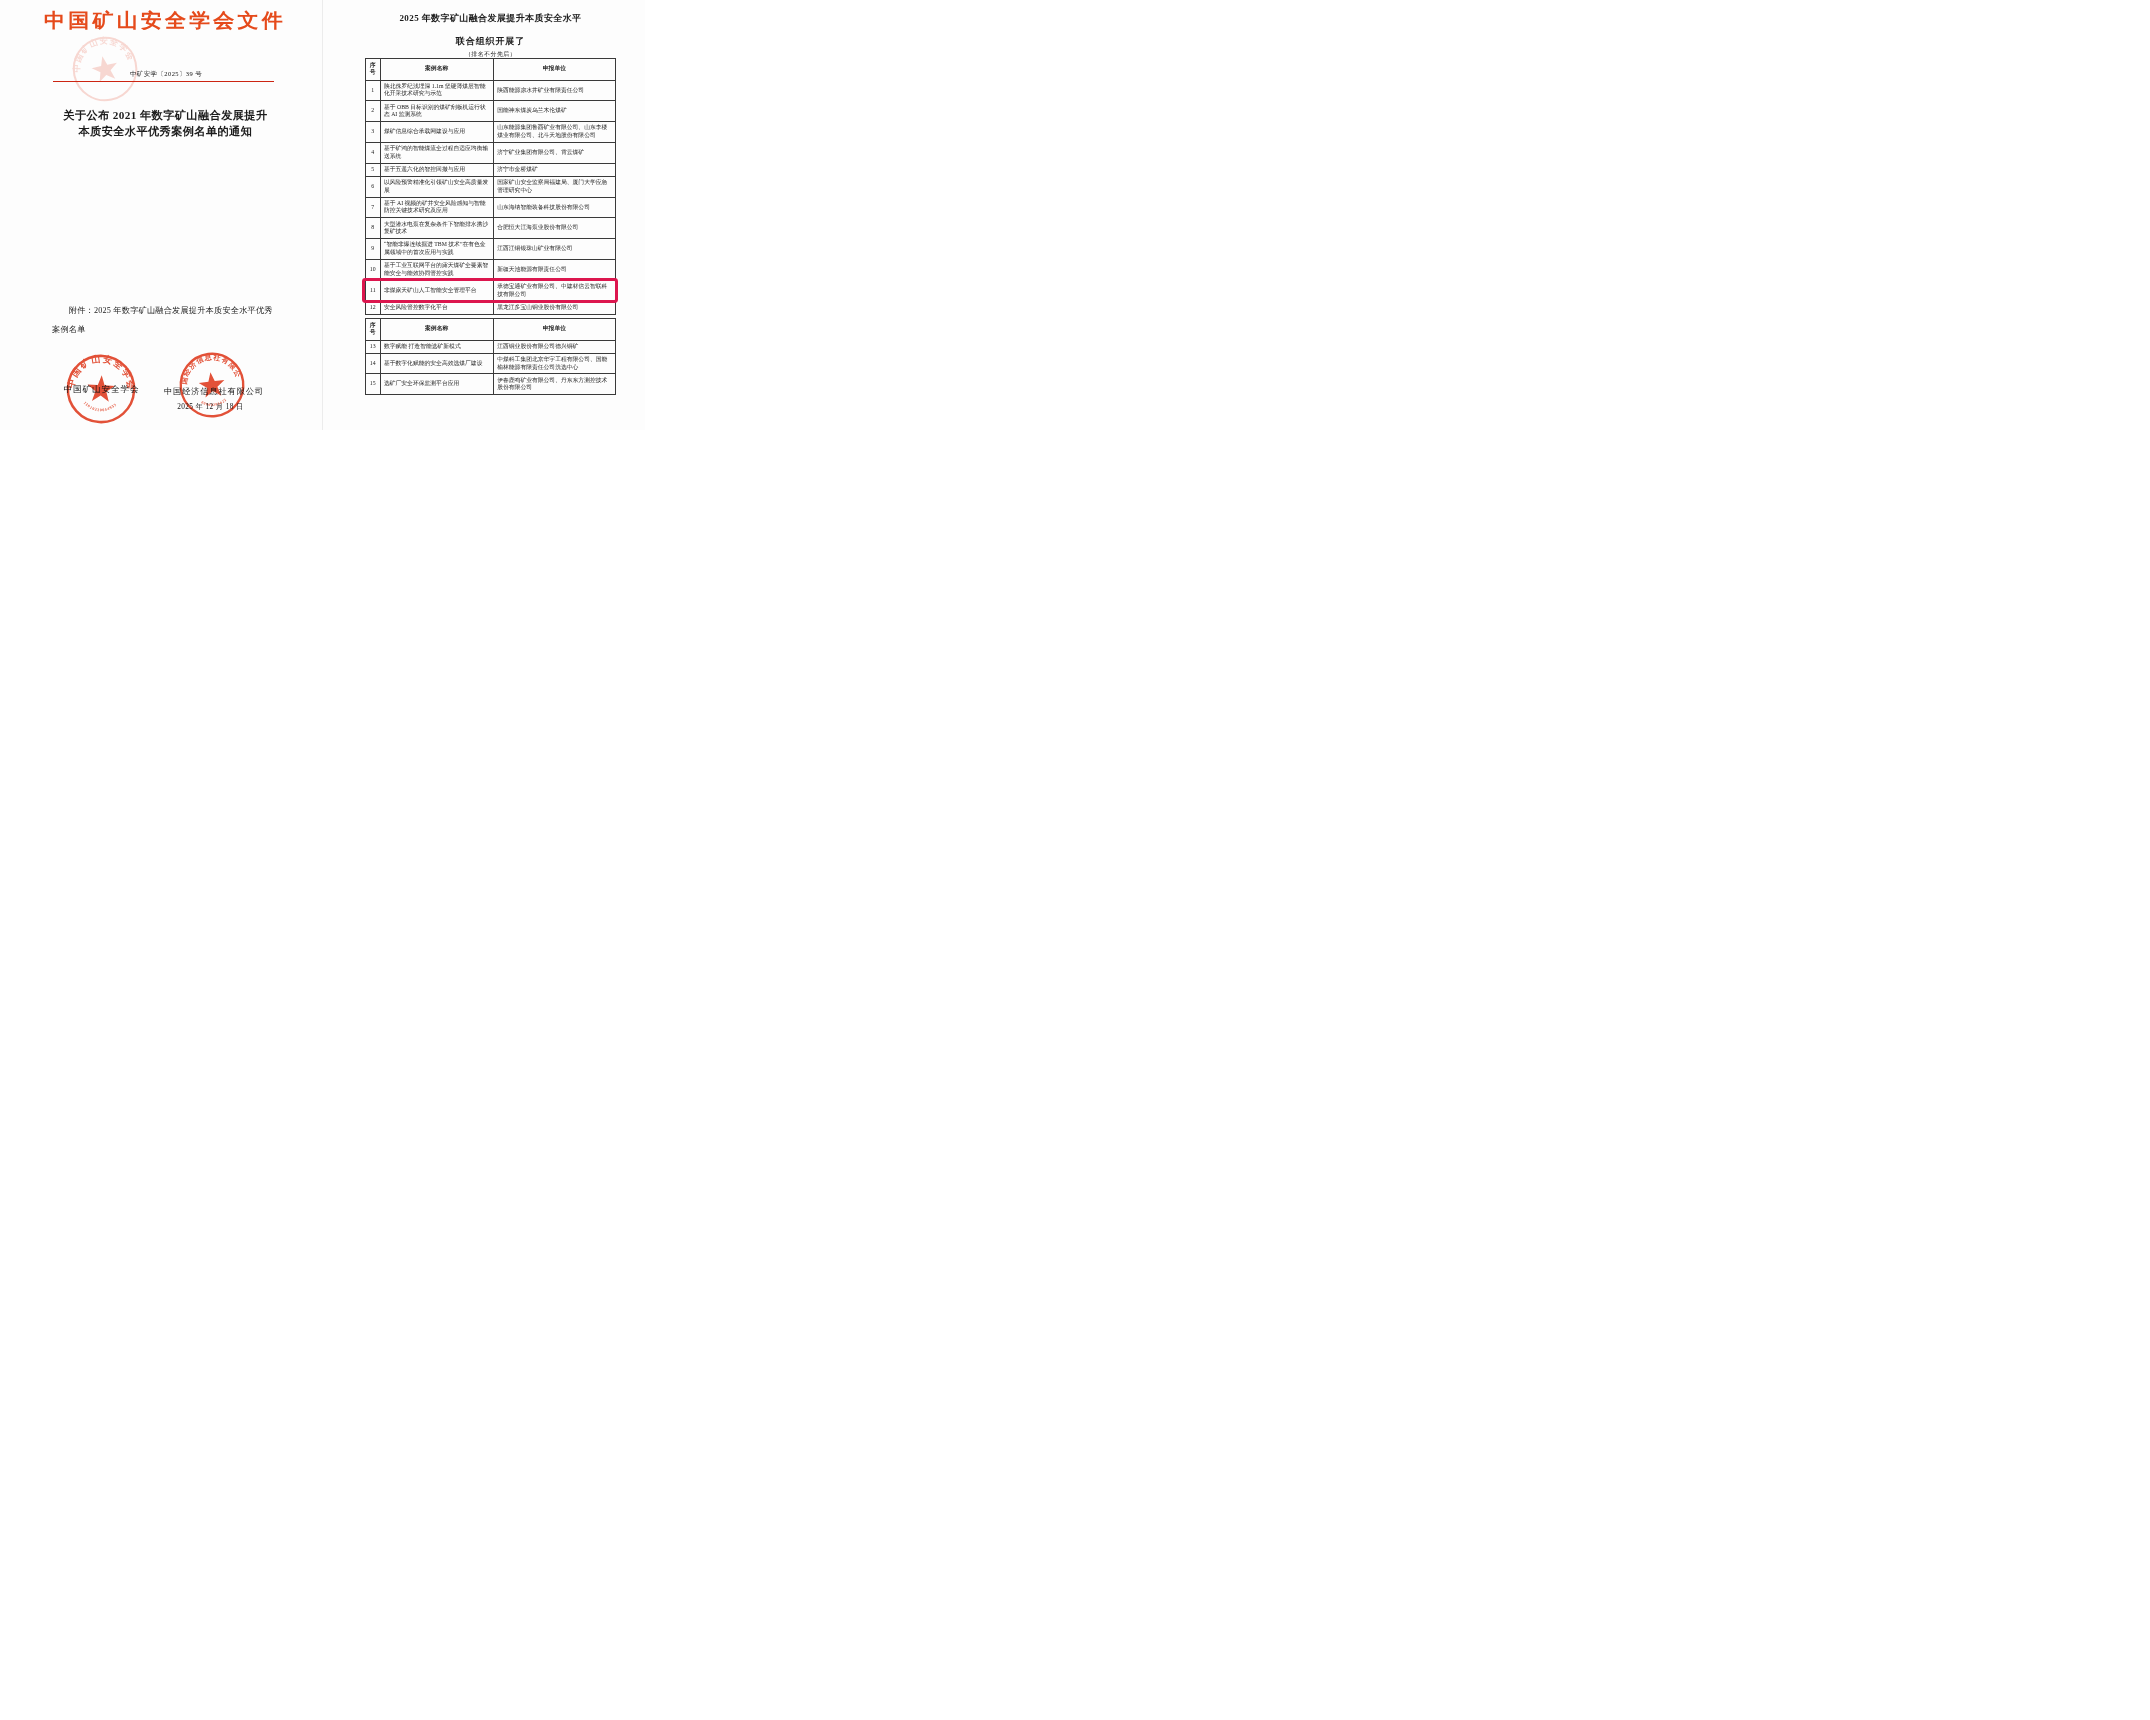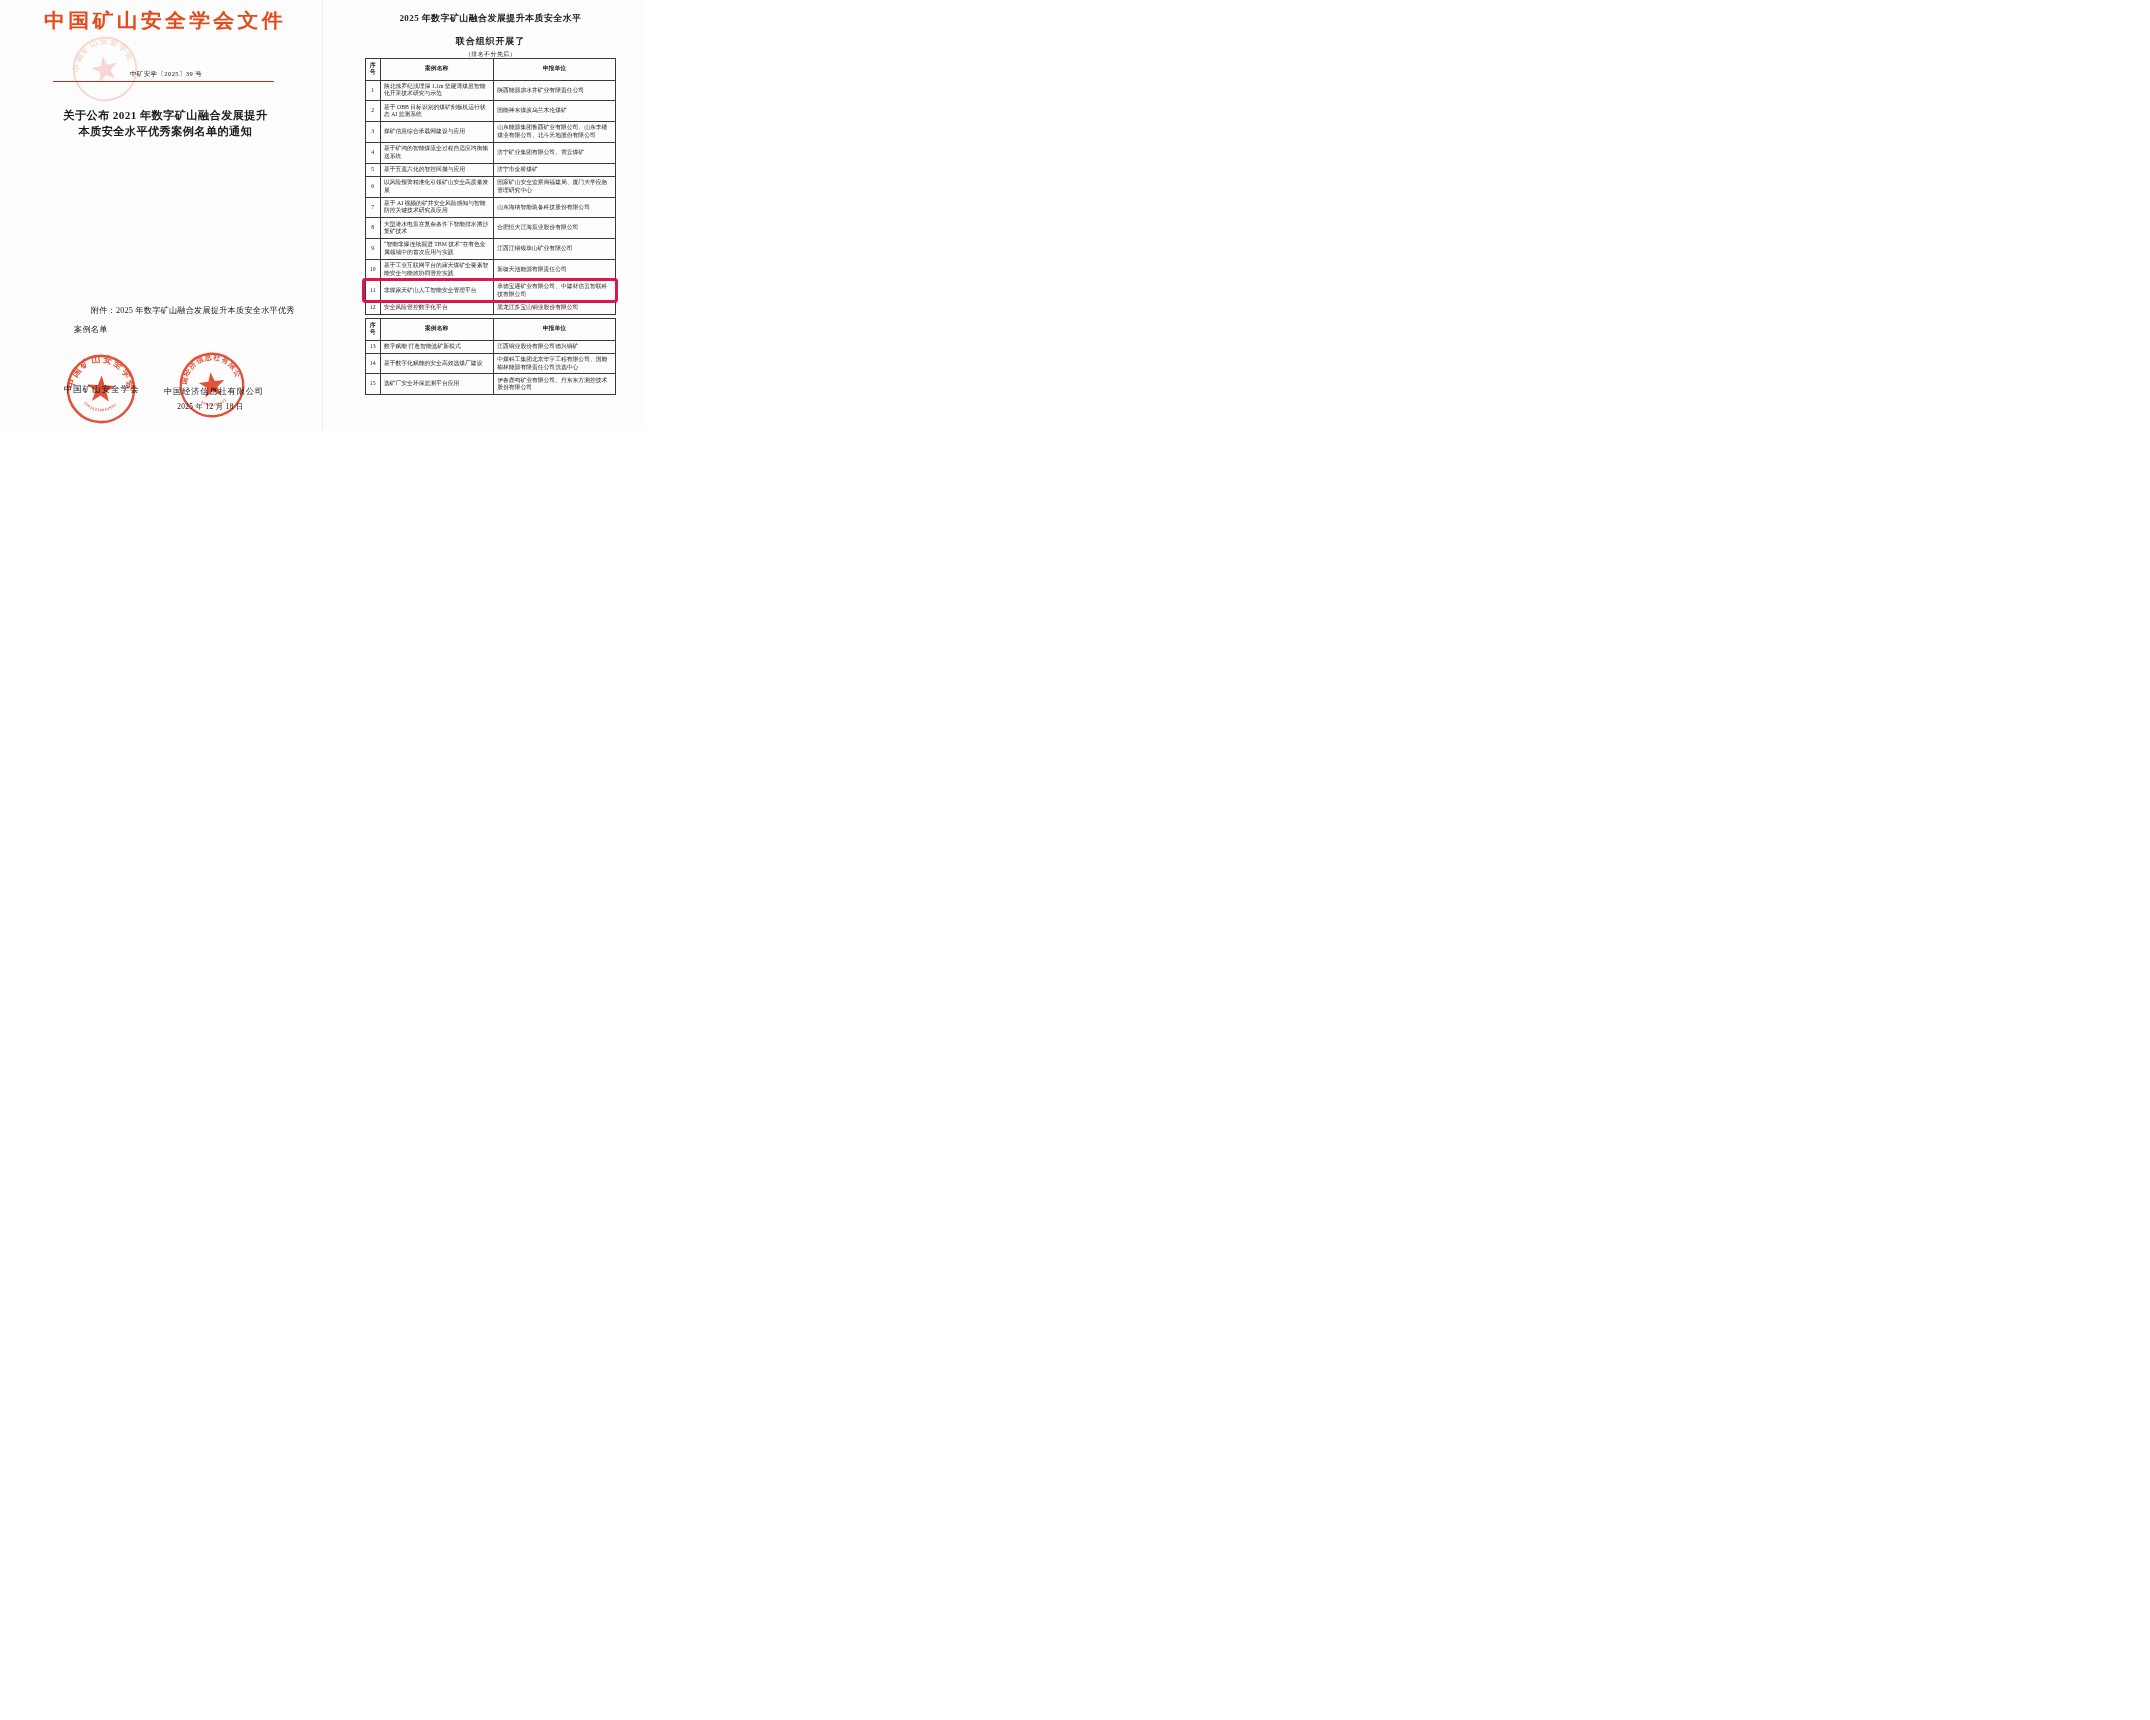"附件：2025 年数字矿山融合发展提升本质安全水平优秀" .doc-attachment { margin-left: 22px -> none }
